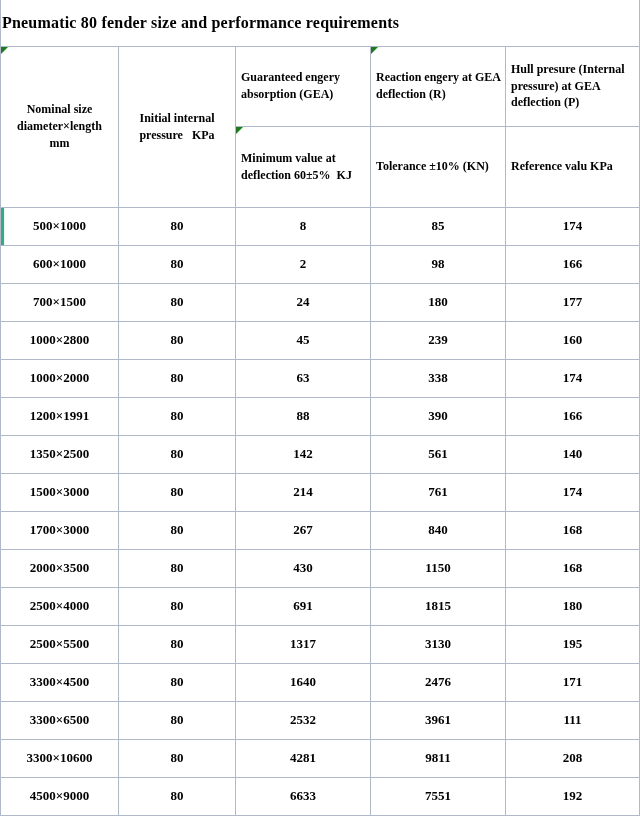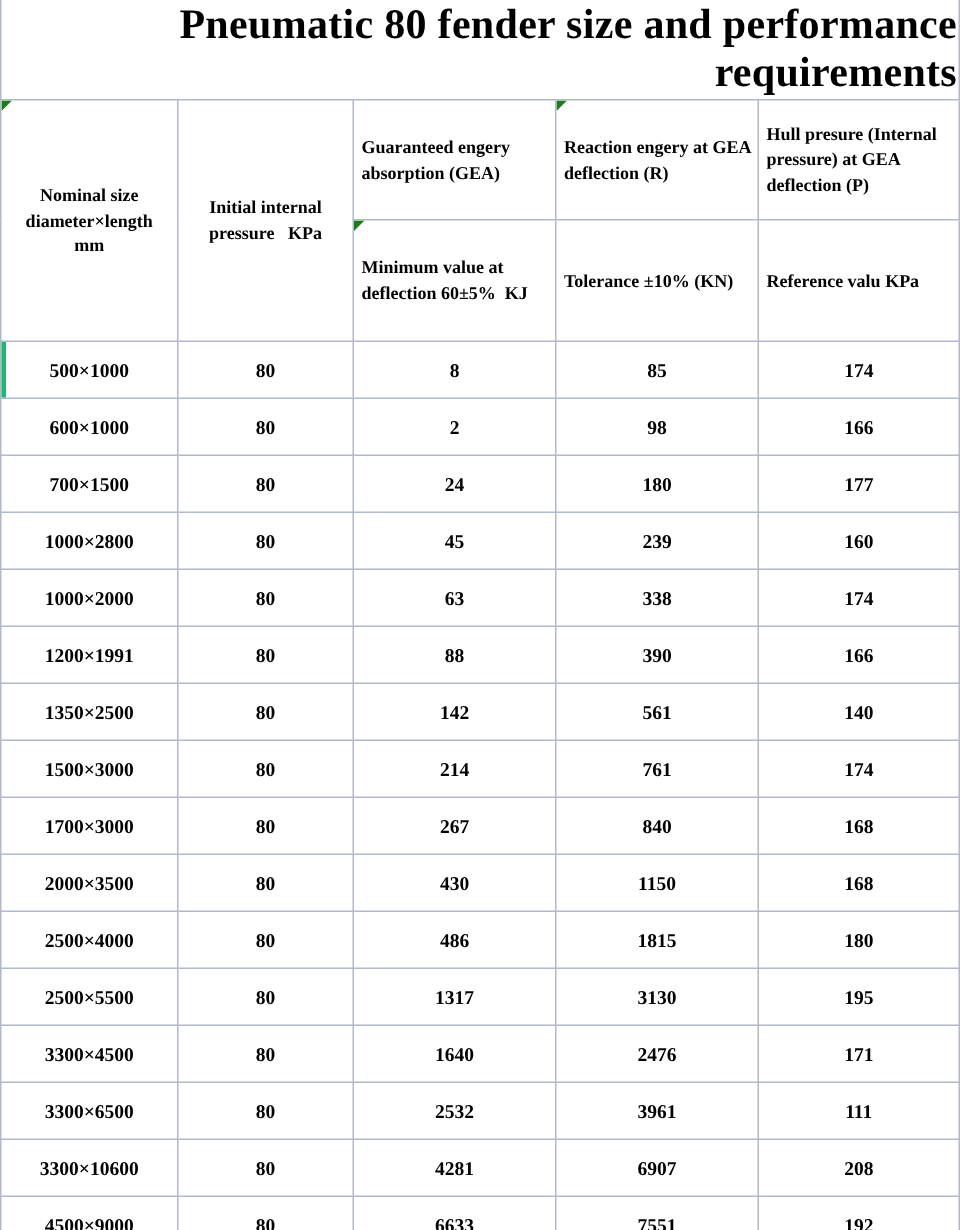"Pneumatic 80 fender size and" tr.title-row td { font-size: 28px -> 16px; text-align: right -> left }
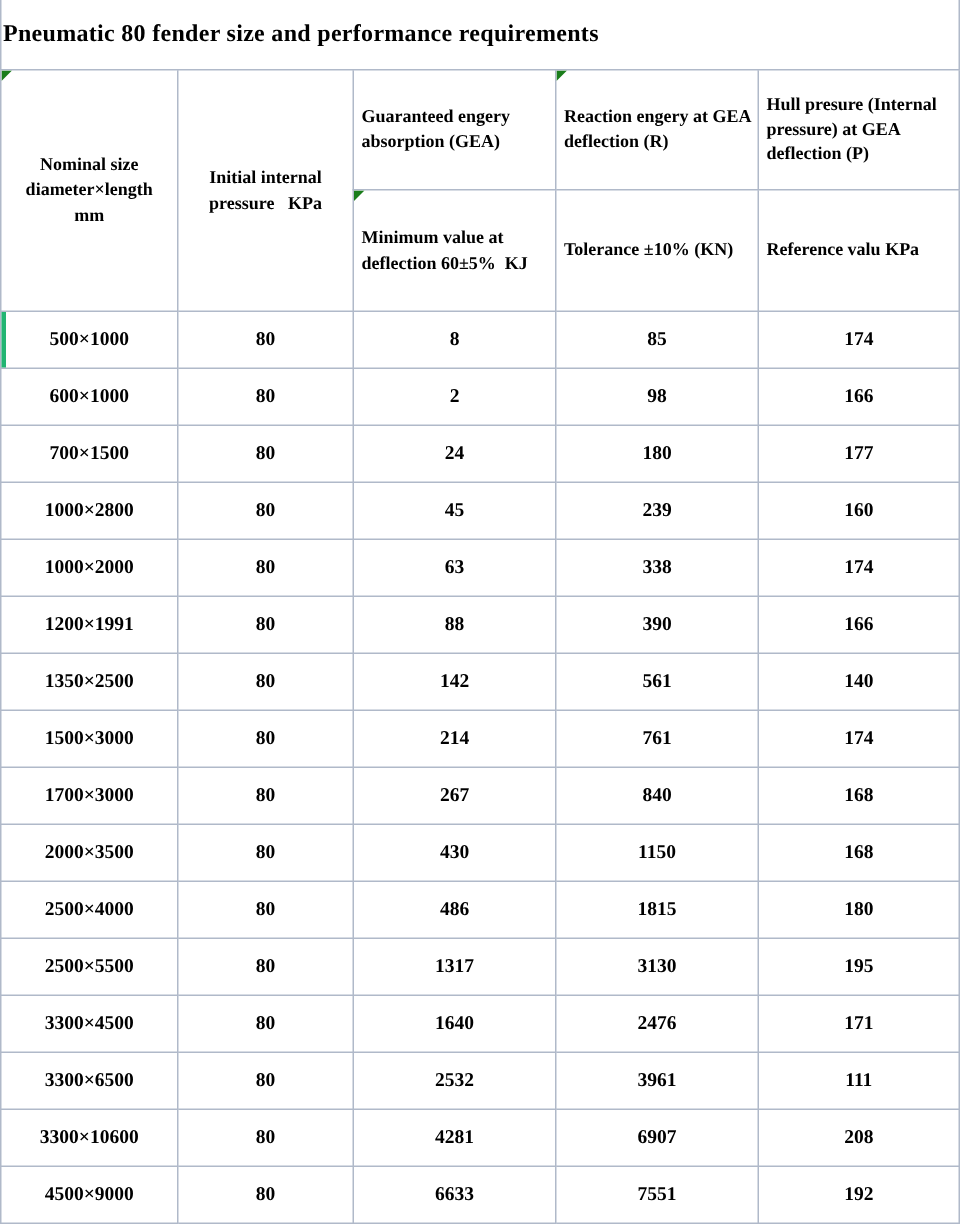"486" td { text: 486 -> 691 }
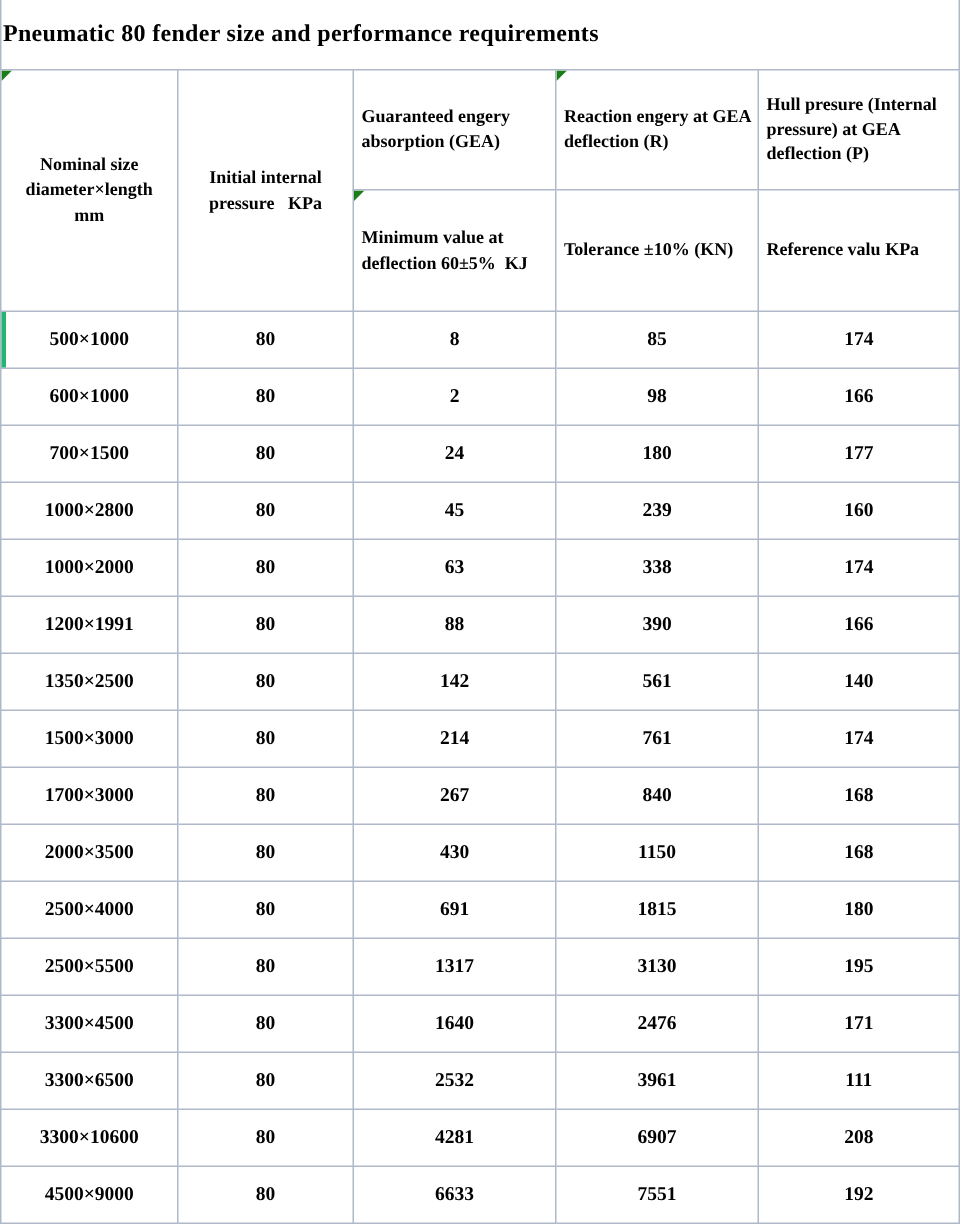"6907" td { text: 6907 -> 9811 }
